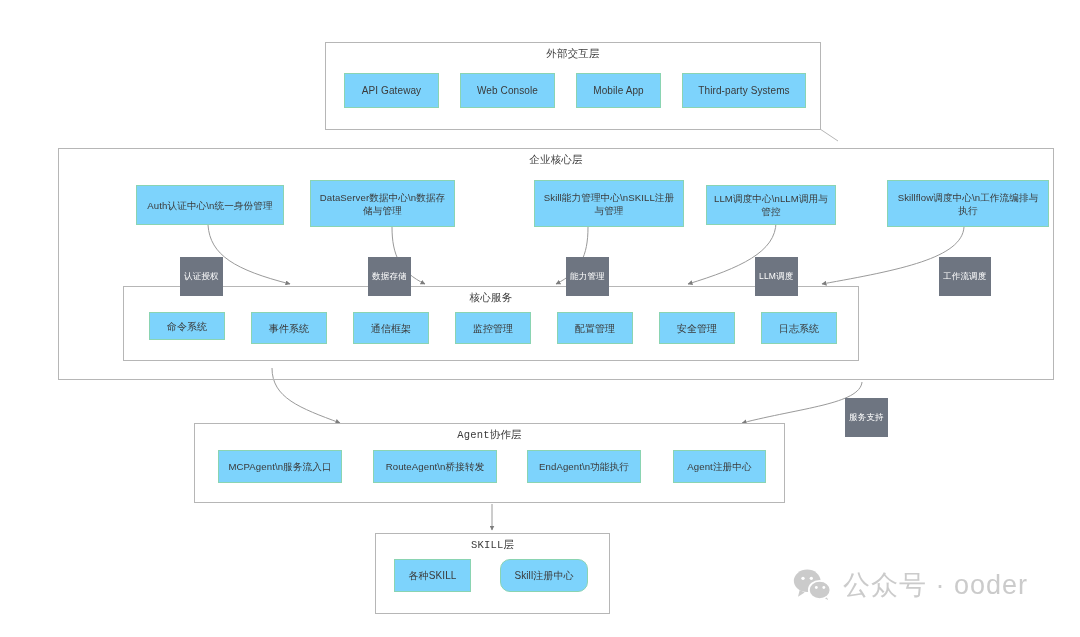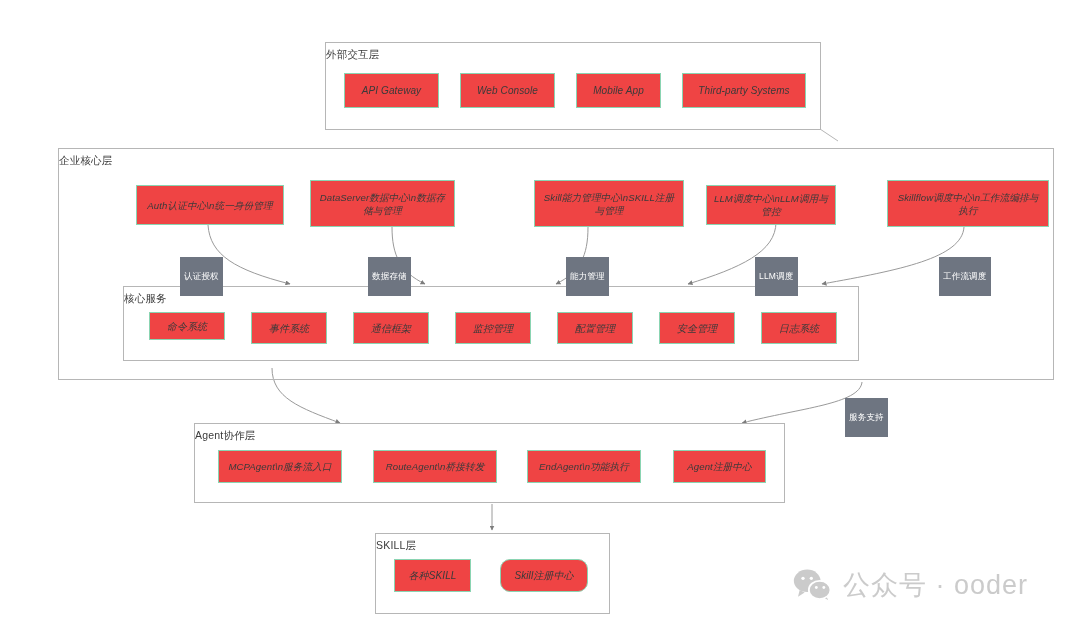"外部交互层" .layer-title { font-family: none -> Liberation Mono, monospace; text-align: none -> center }
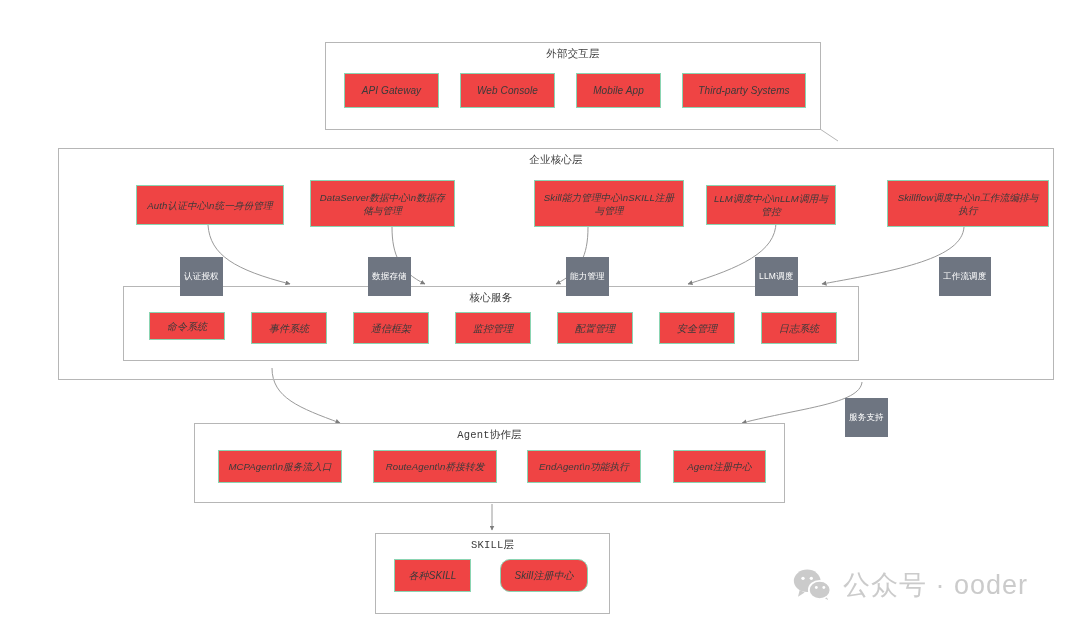"API Gateway" .node { background: #ef4444 -> #7dd3fc; font-style: italic -> none }
